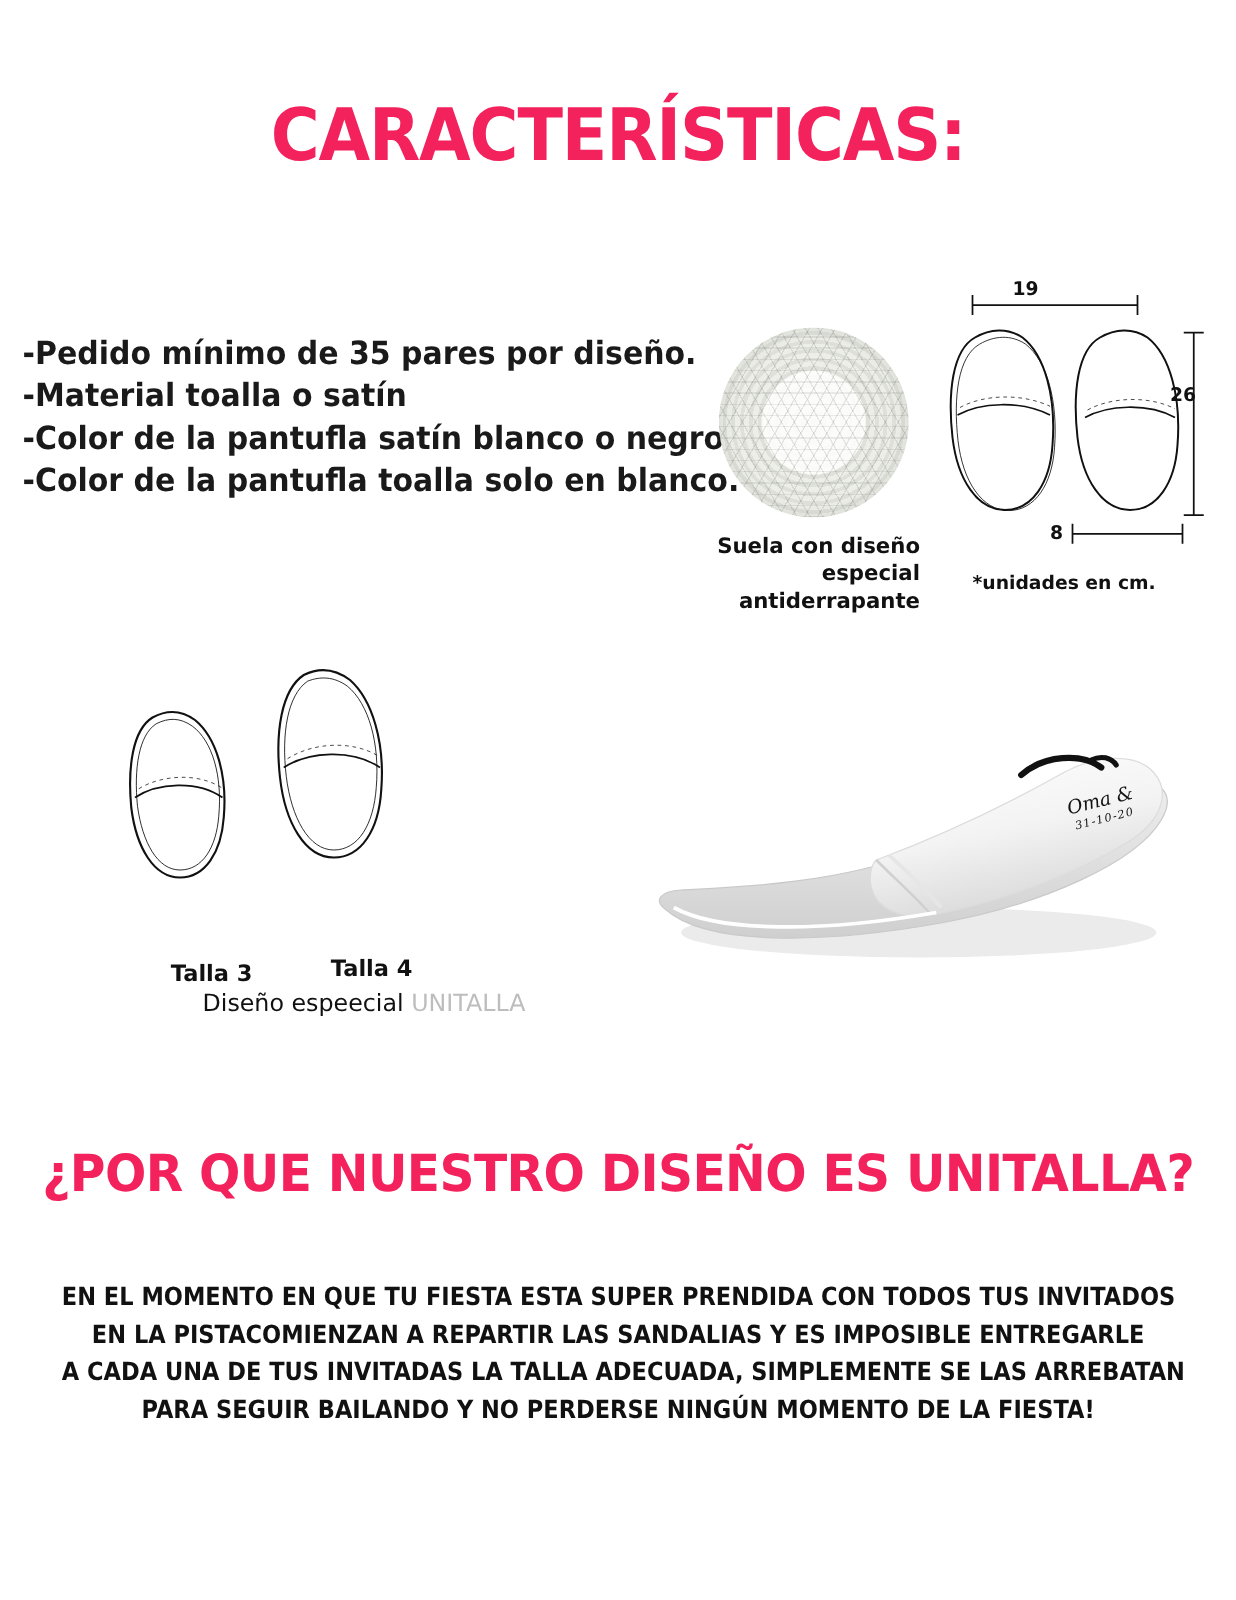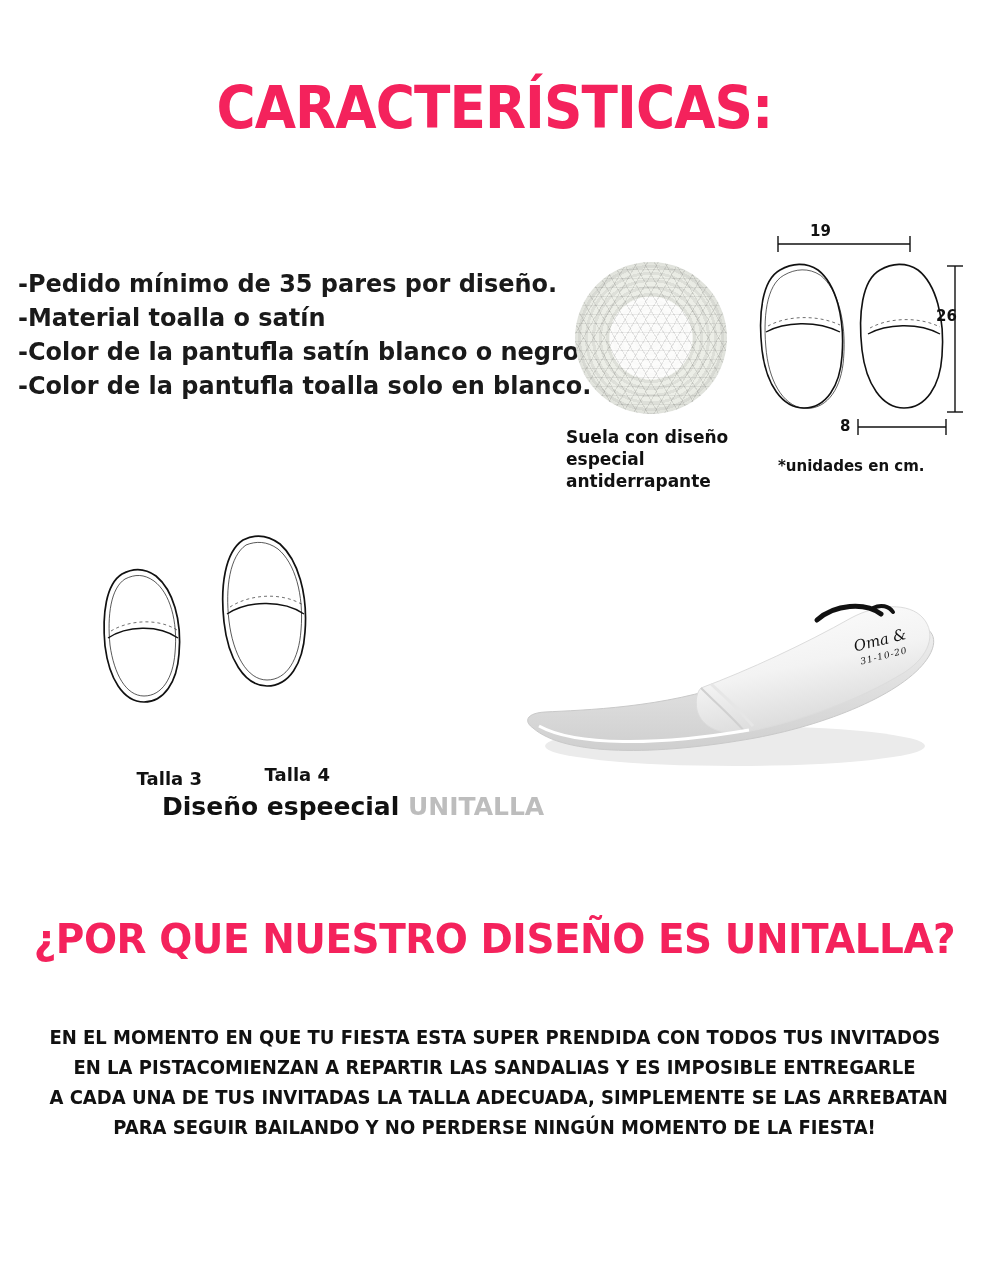"Suela con diseño" .sole-wrap { text-align: left -> right }
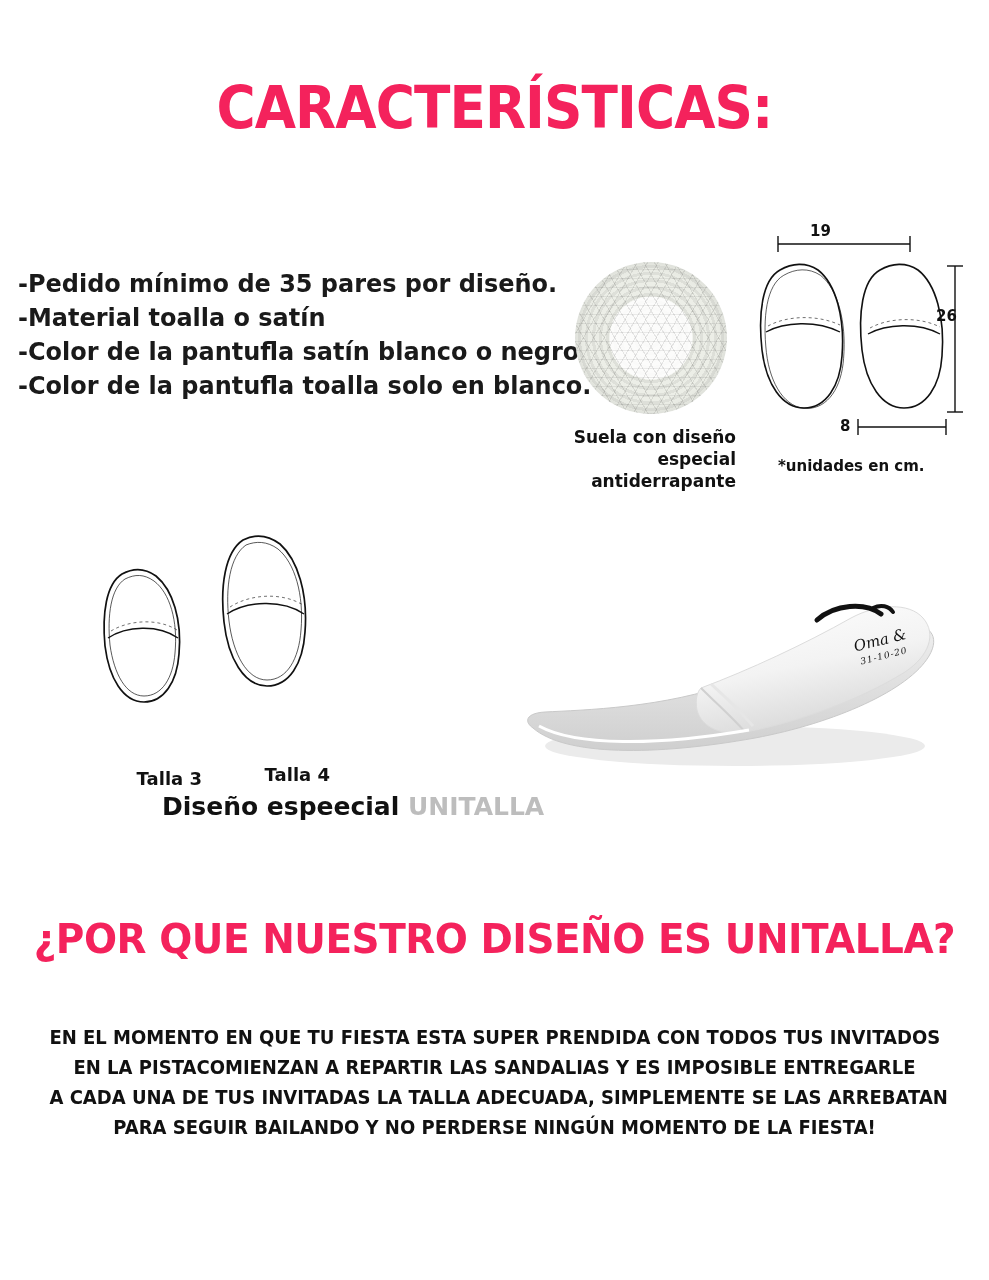"Diseño espeecial UNITALLA" .unitalla-line { font-size: 25px -> 19px; font-weight: bold -> normal }
